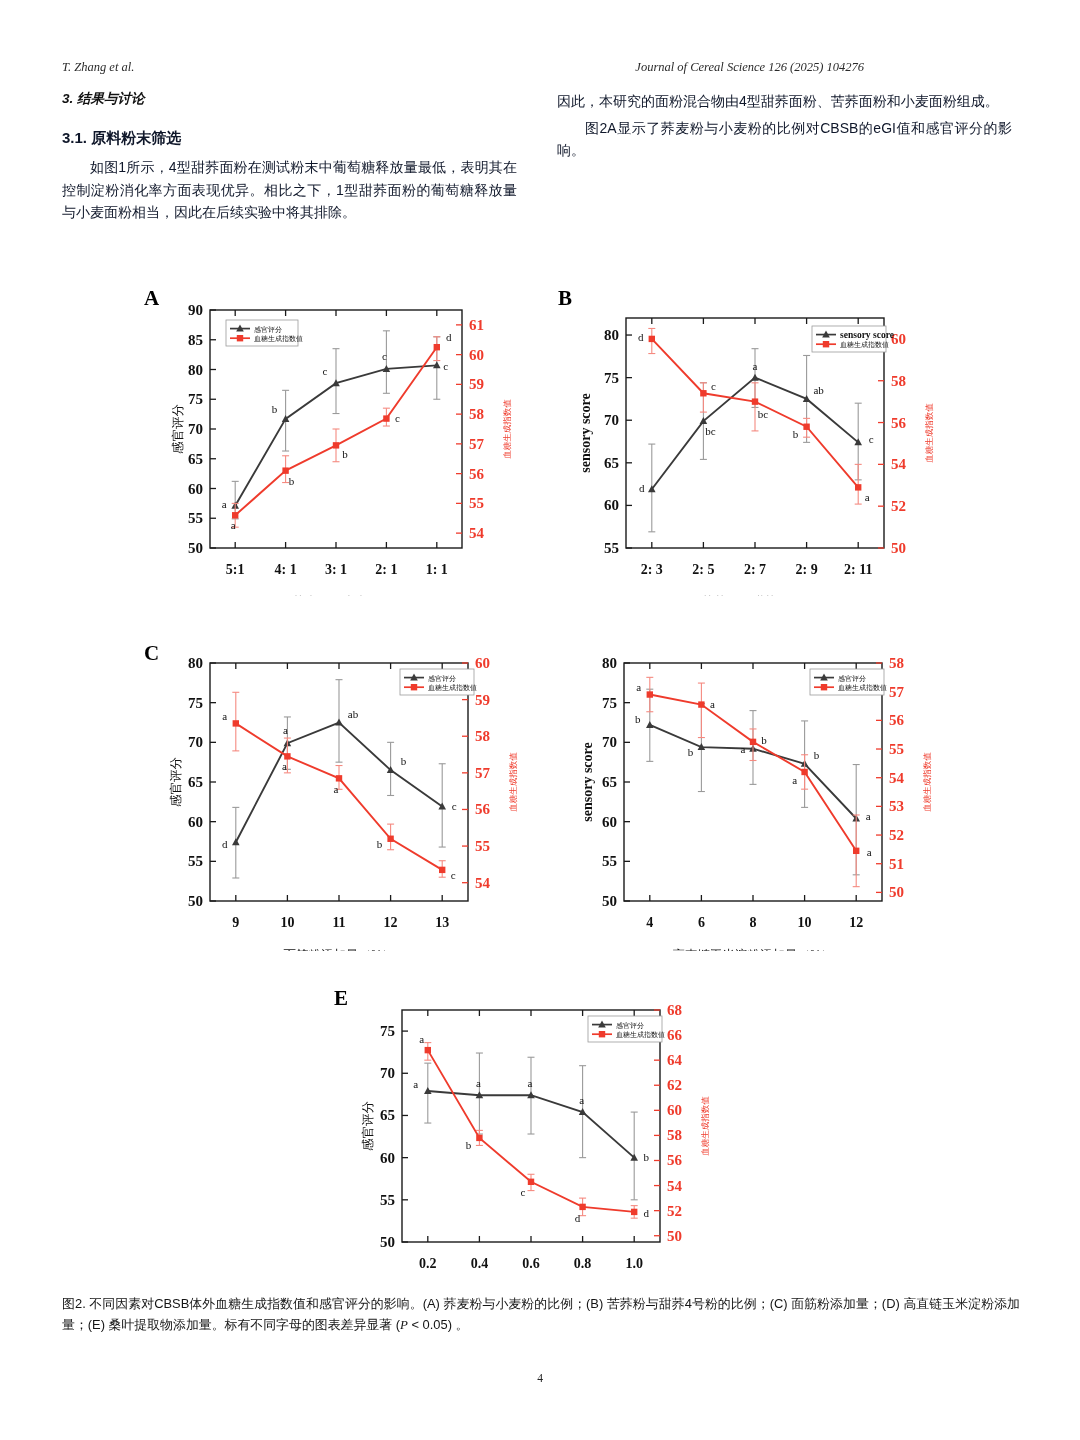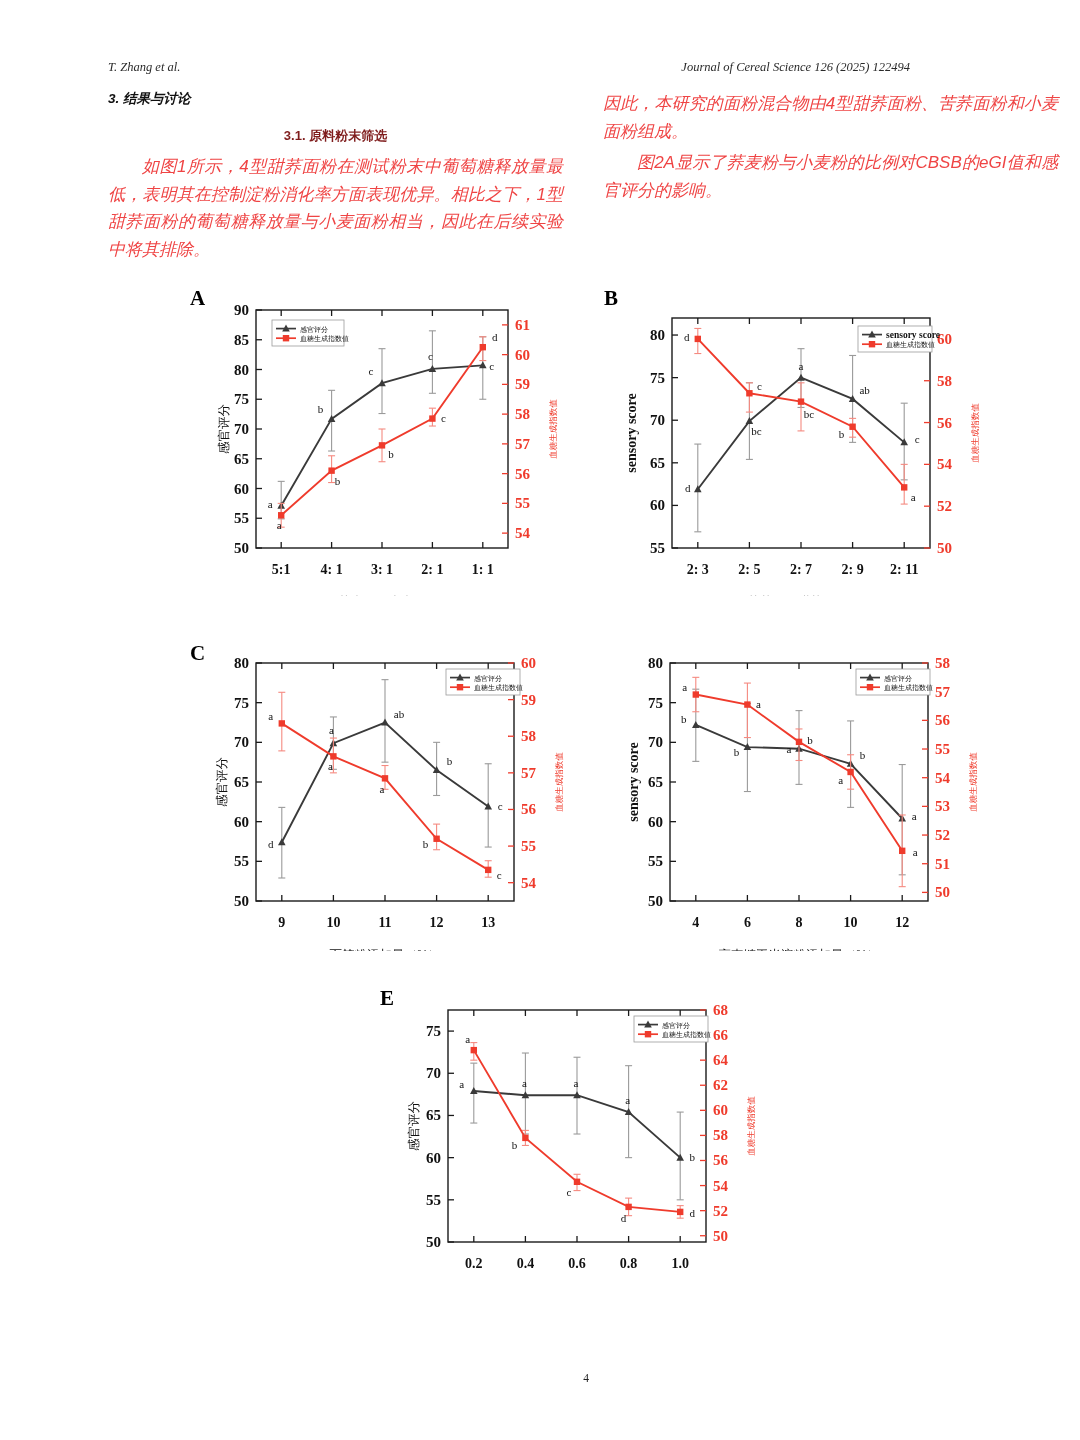"T. Zhang et al." .page { margin-left: 46px -> none }
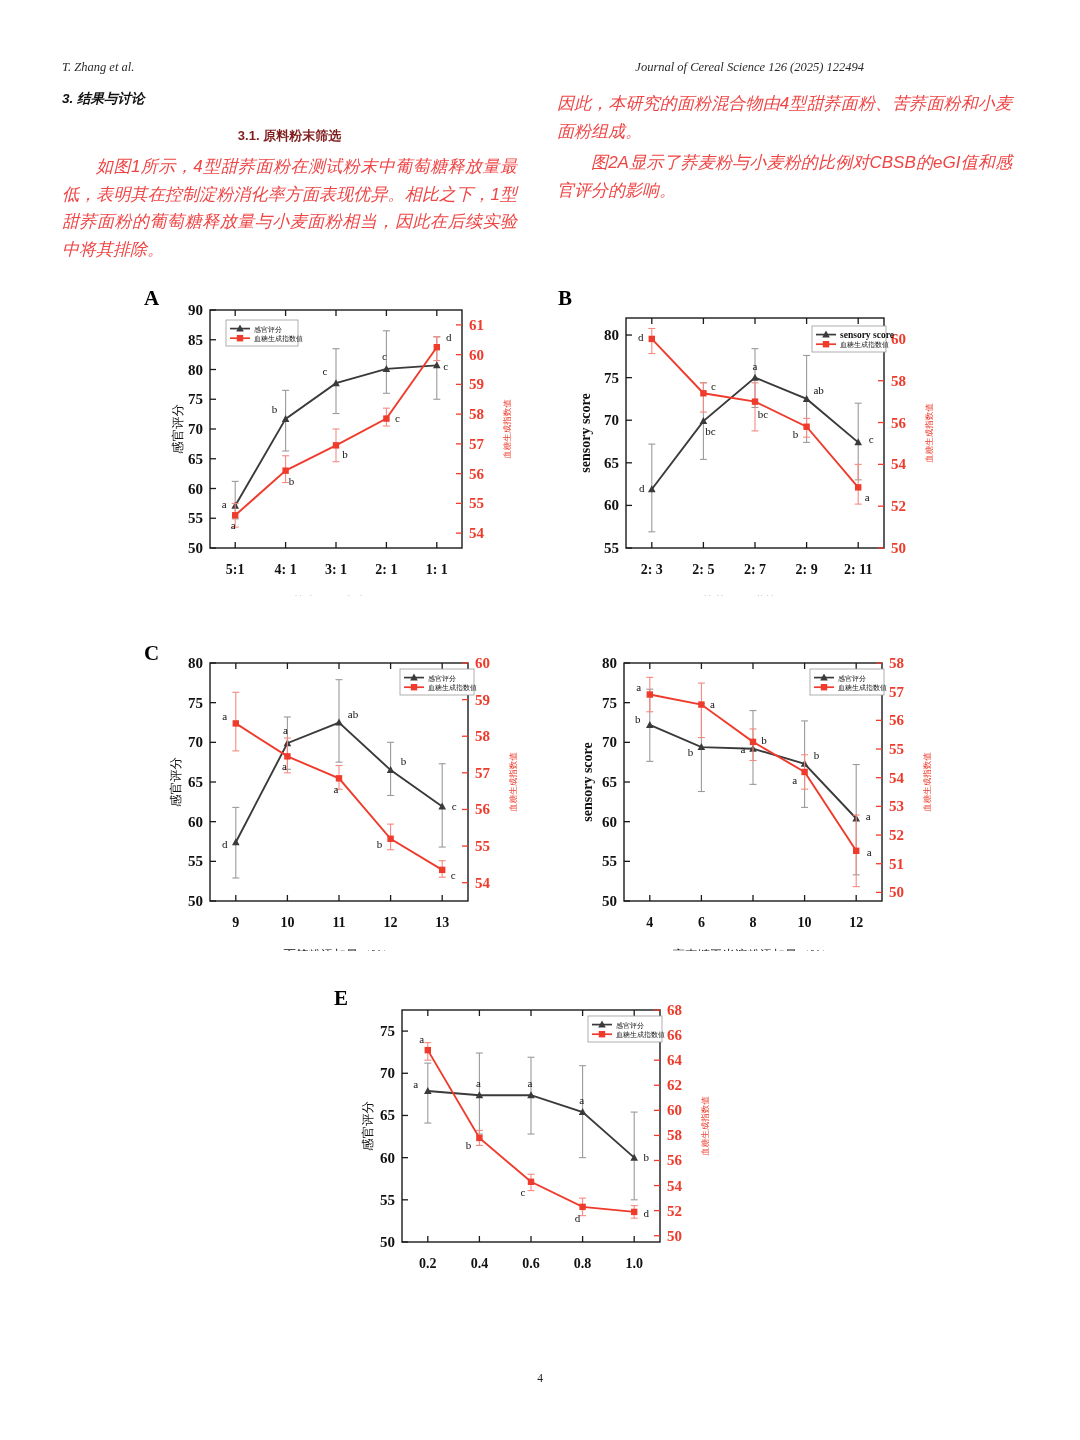"Journal of Cereal Science 126" div.runhead { text: 122494 -> 104276 }
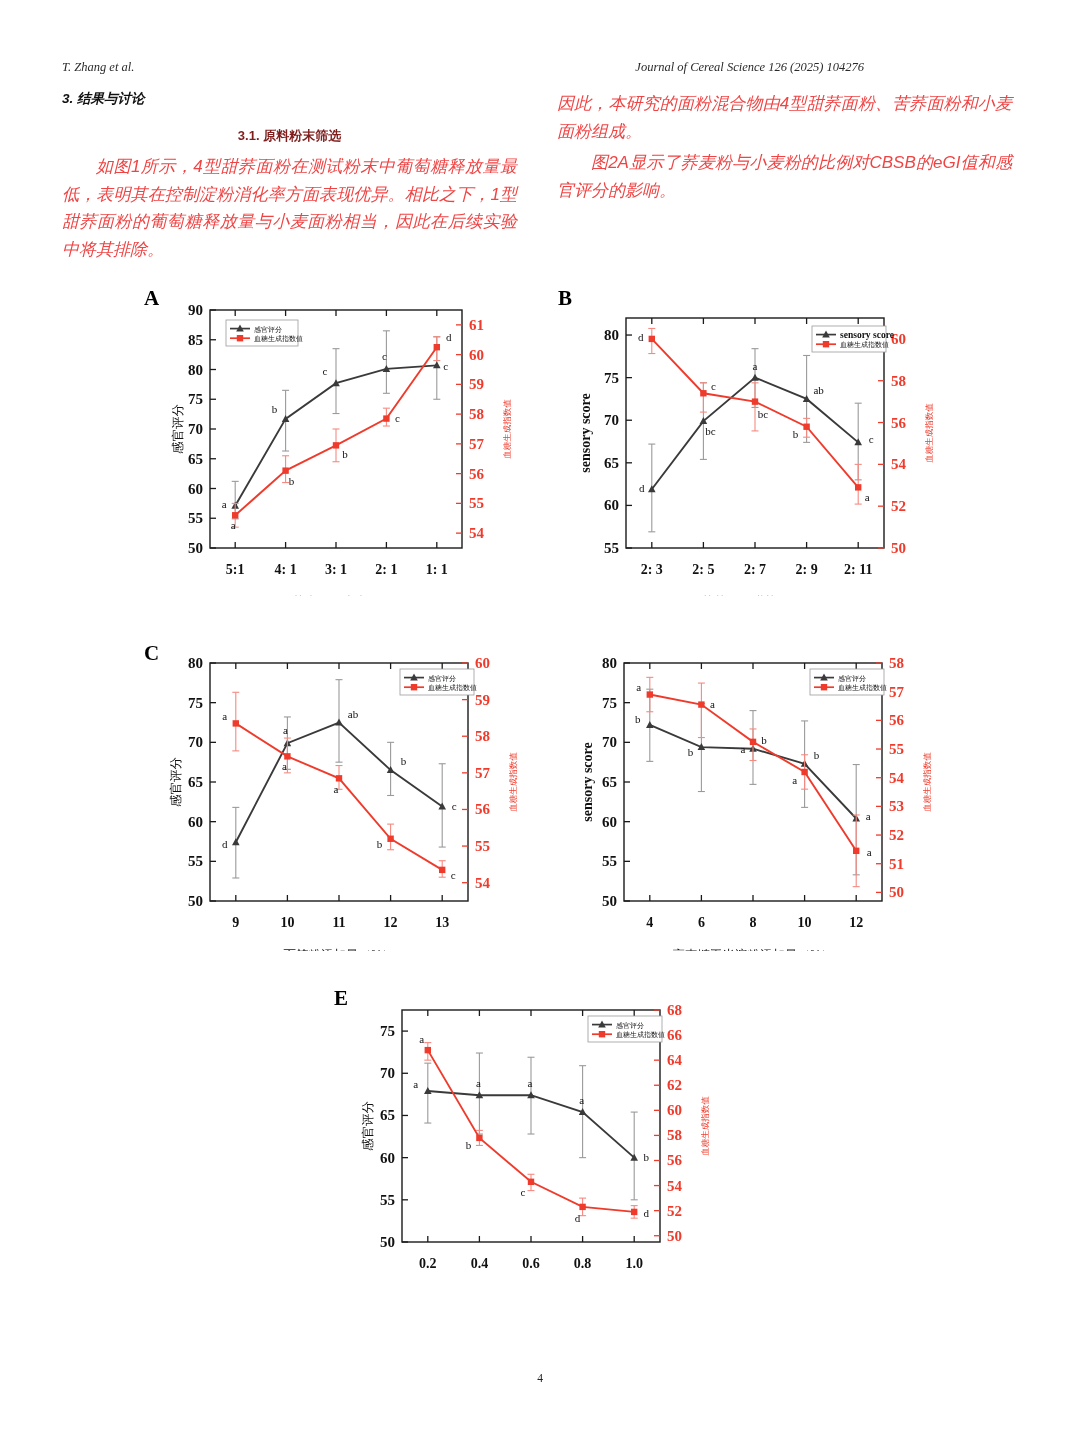"因此，本研究的面粉混合物由4型甜荞面粉、苦荞面粉和小麦面粉组成。" p.body { color: #ef4444 -> #0f172a; font-size: 17px -> 14px; font-style: italic -> none }
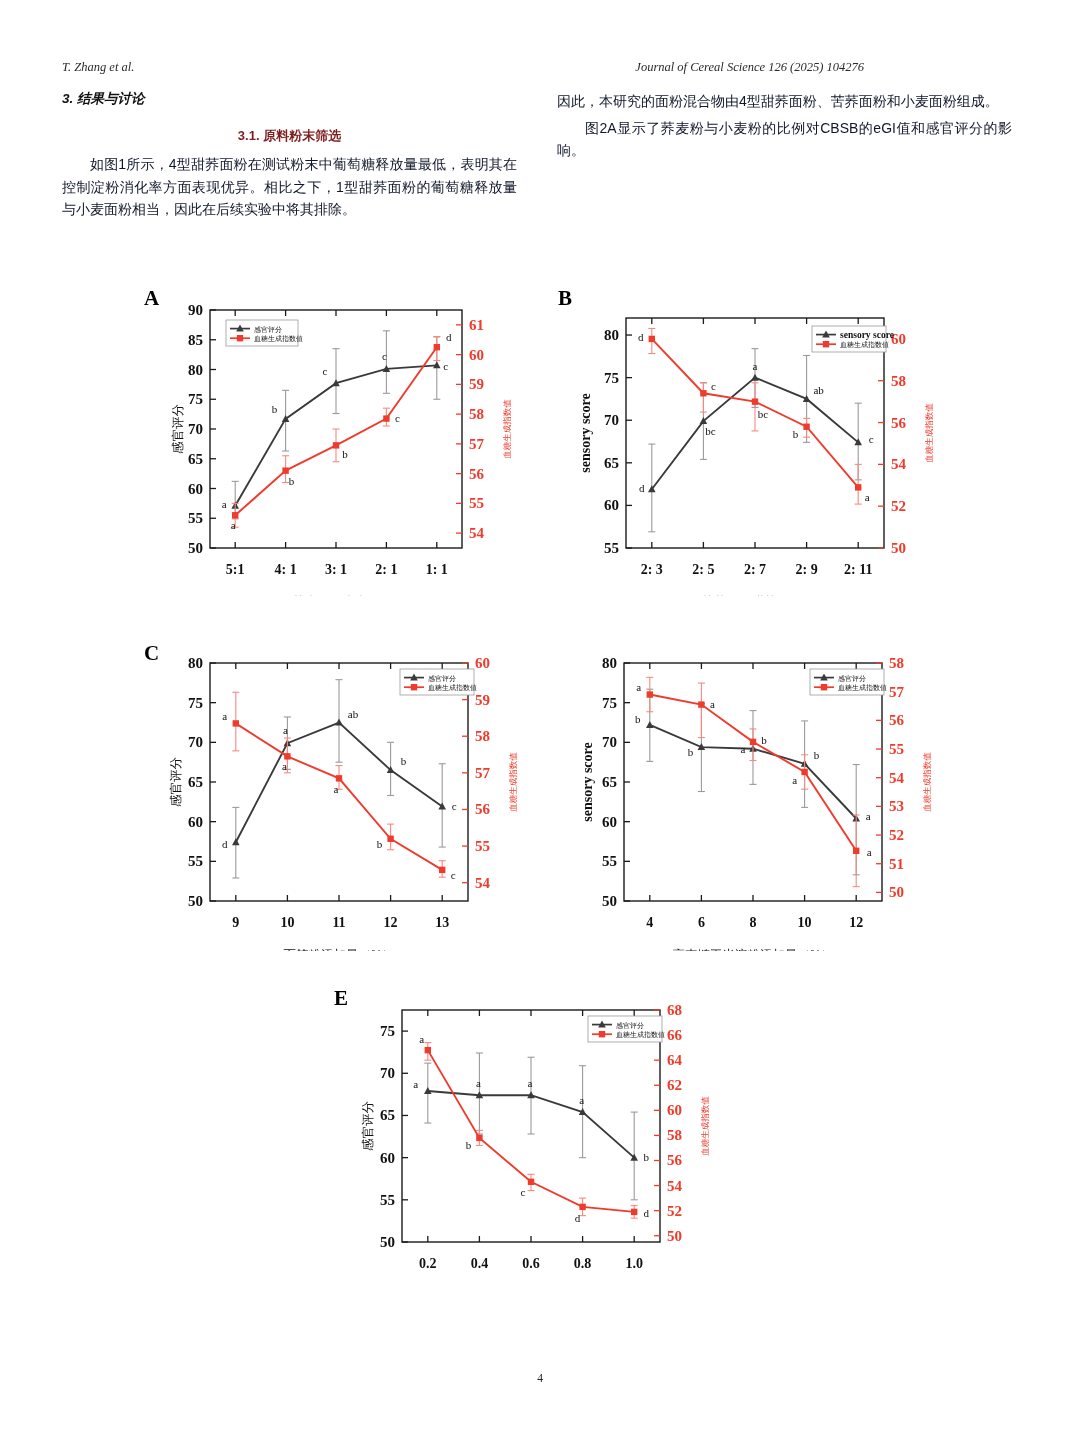"3.1. 原料粉末筛选" h3.sub { color: #7f1d1d -> #0f172a; font-size: 13px -> 15px; text-align: center -> none }
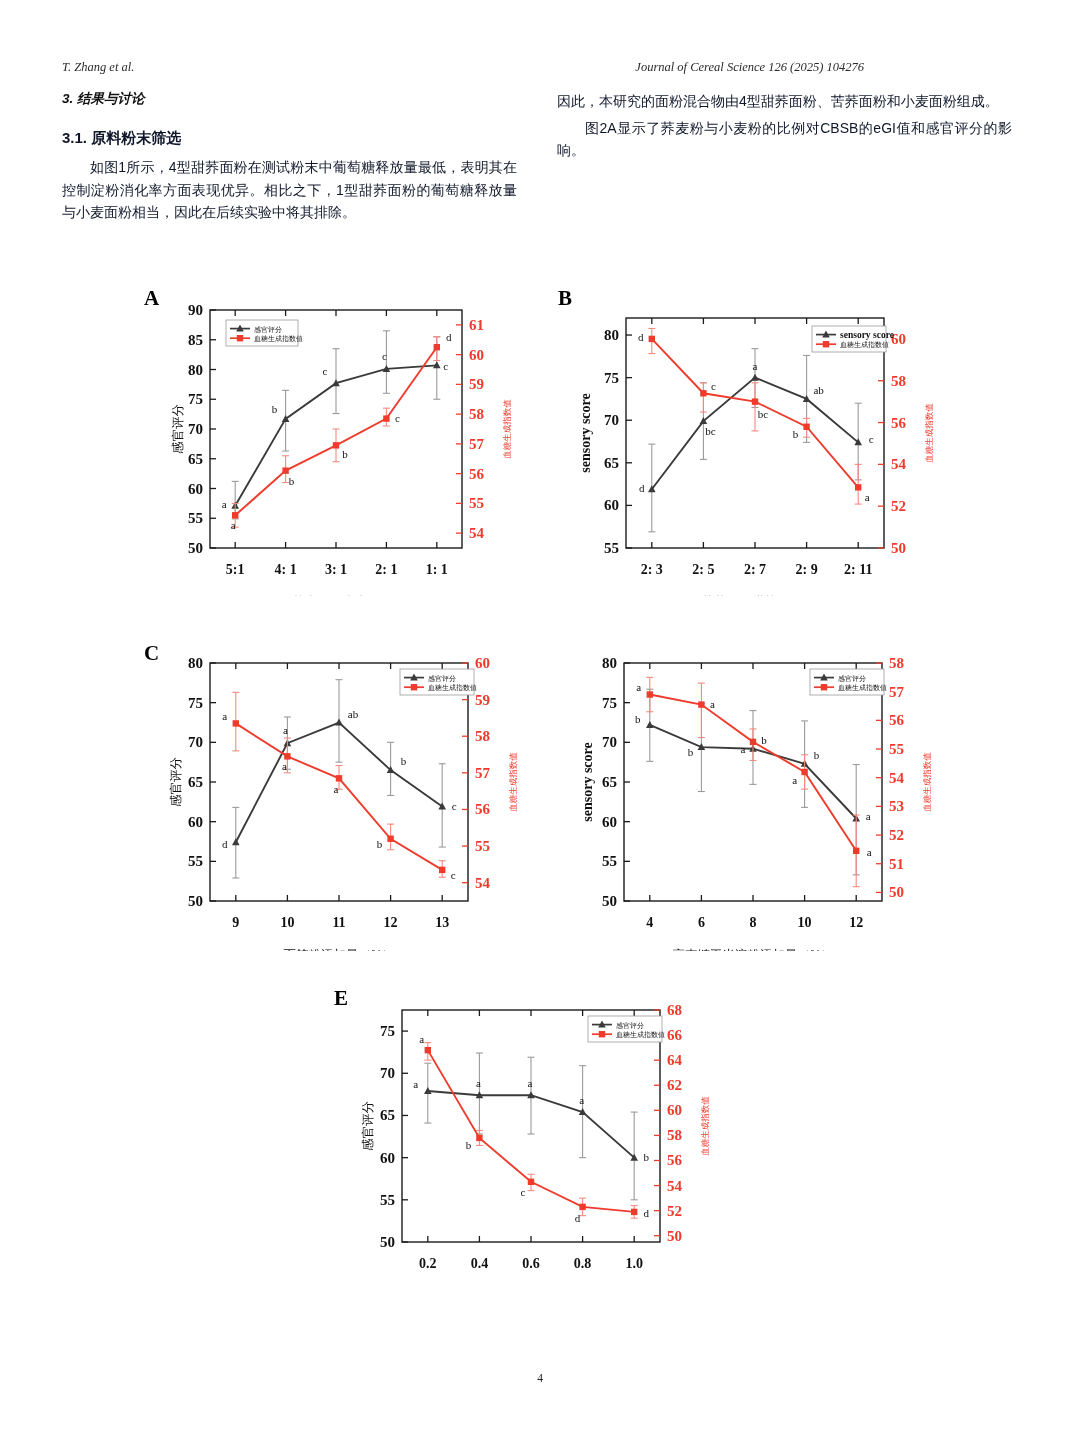"图2. 不同因素对CBSB体外血糖生成指数值和感官评分的影响。(A)" div.caption { html: none -> <div><span>图2. 不同因素对CBSB体外血糖生成指数值和感官评分的影响。(A) 荞麦粉与小麦粉的比例；(B) 苦荞粉与甜荞4号粉的比例；(C) 面筋粉添加量；(D) 高直链玉米淀粉添加量；(E) 桑叶提取物添加量。标有不同字母的图表差异显著 (</span><span>P</span><span> &lt; 0.05) 。</span></div> }
